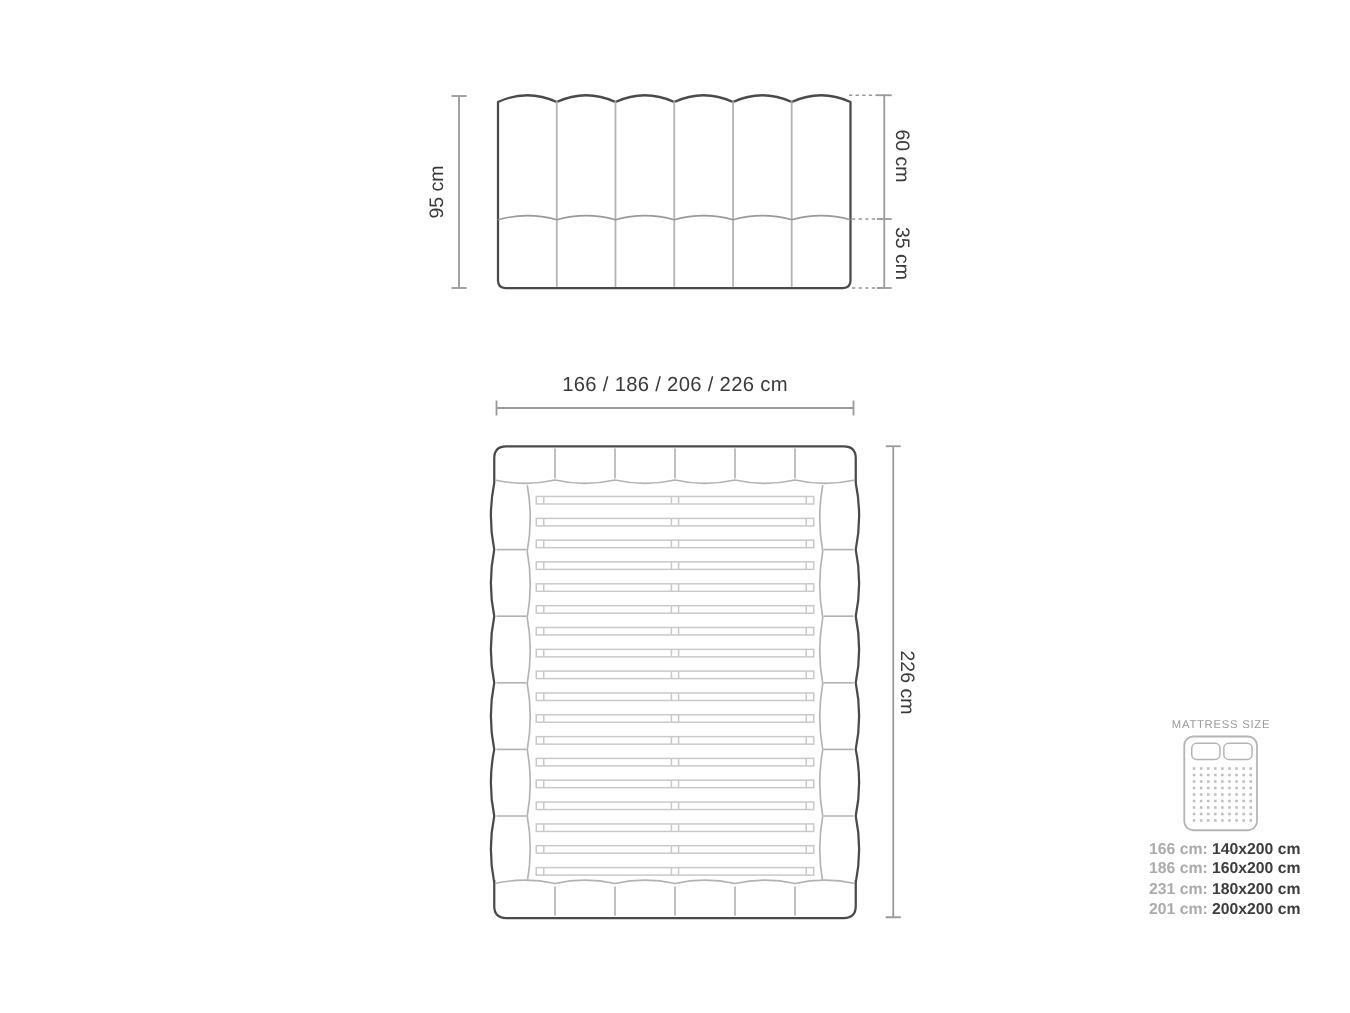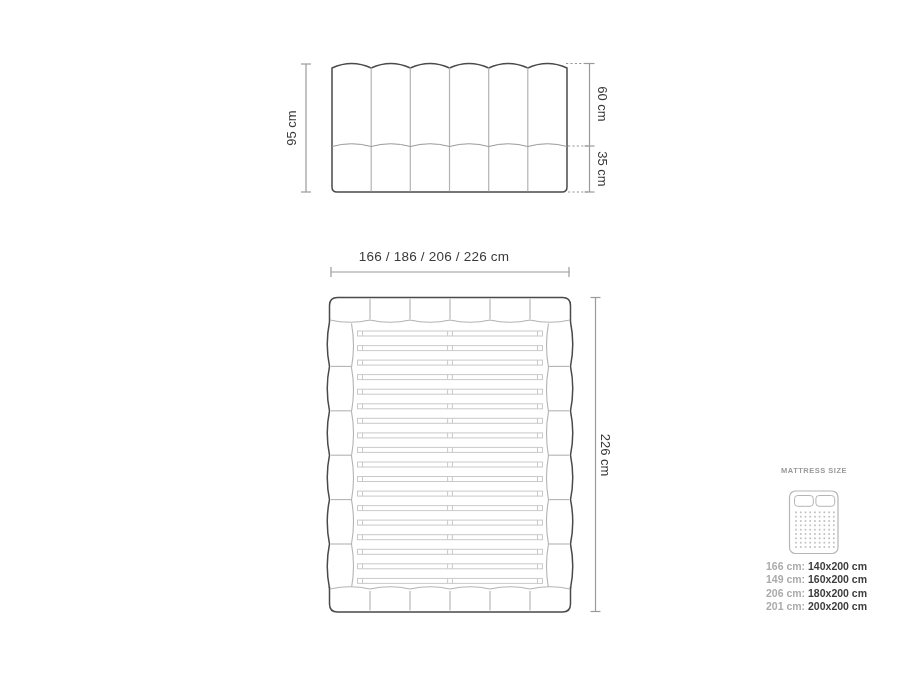"166 / 186 / 206" div.dim-label { left: 434px -> 450px }
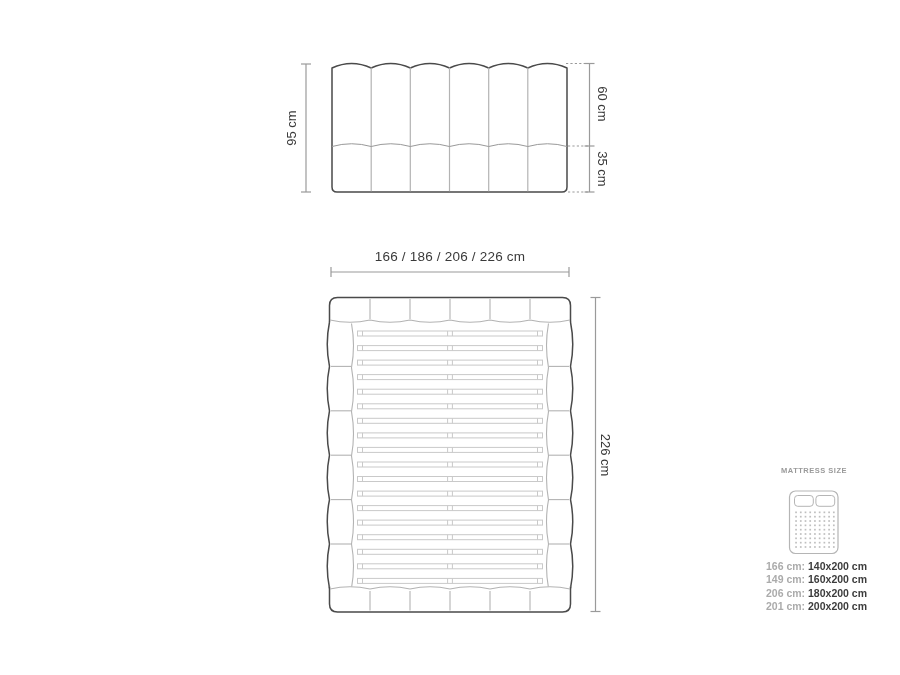"MATTRESS SIZE" .legend-title { font-weight: 700 -> 400; top: 470px -> 483px }
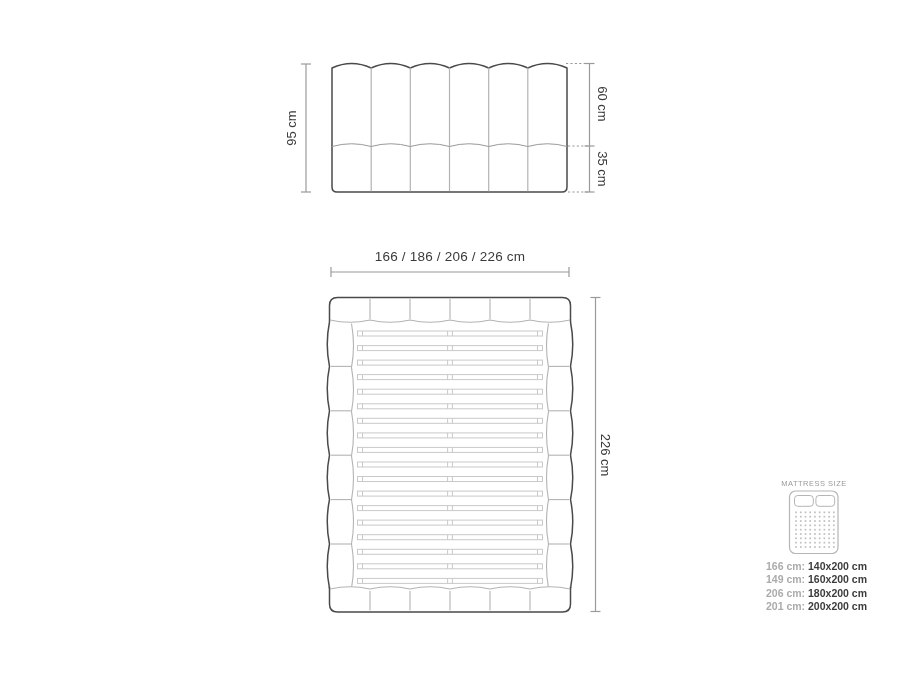"149 cm:" span.frame { text: 149 -> 186 }
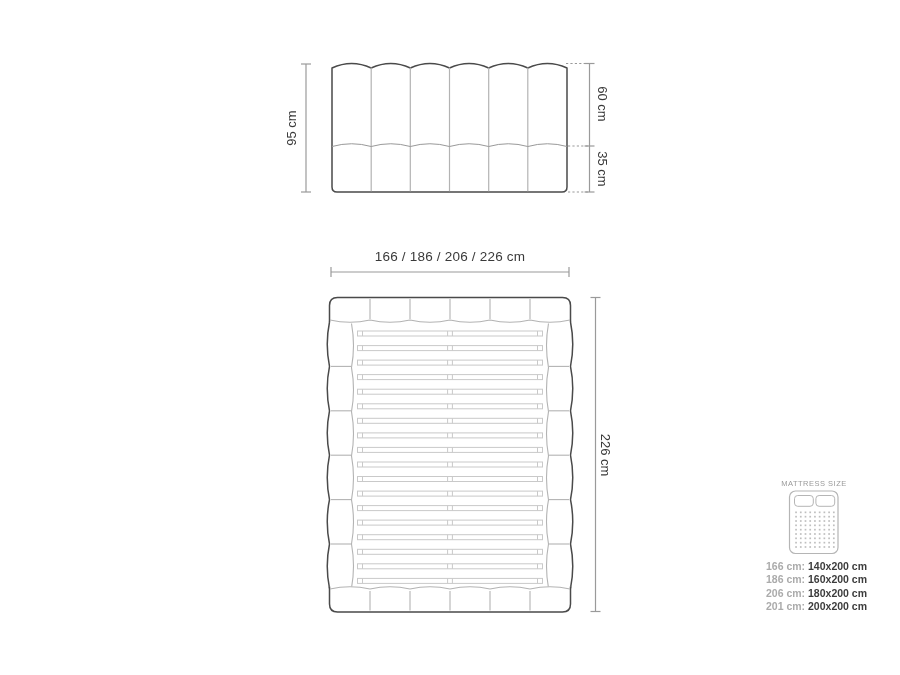"206 cm:" span.frame { text: 206 -> 231 }
